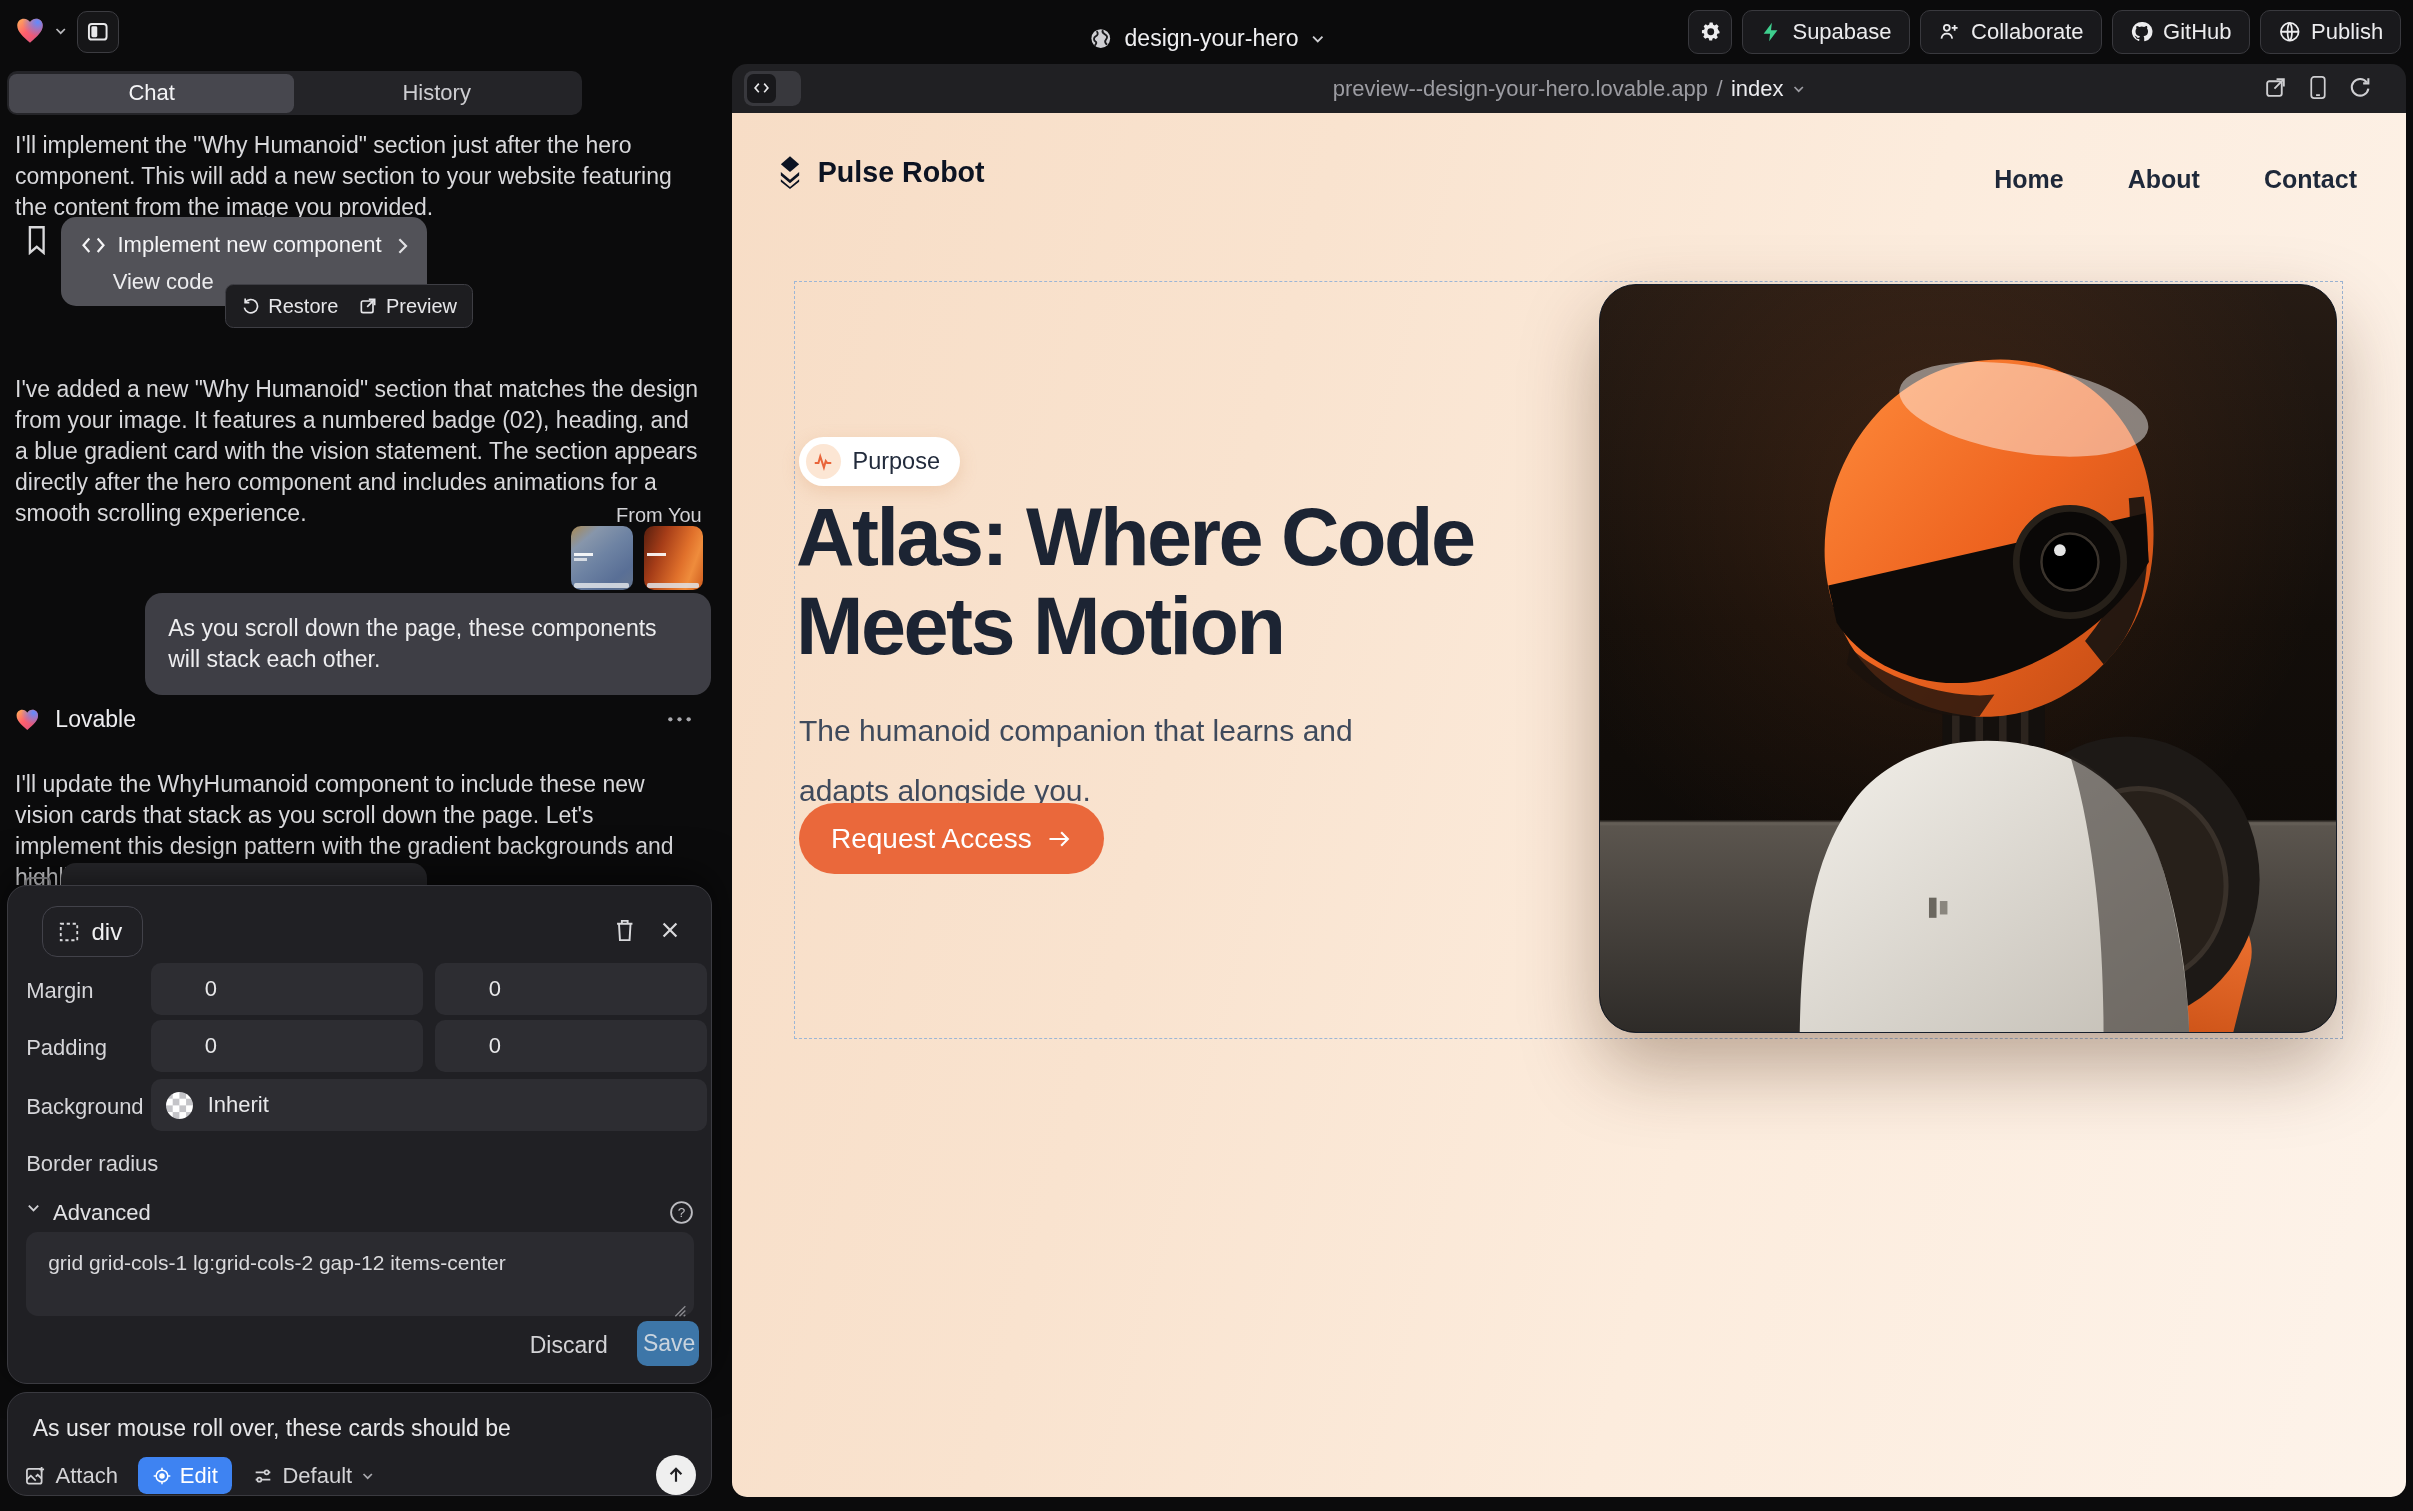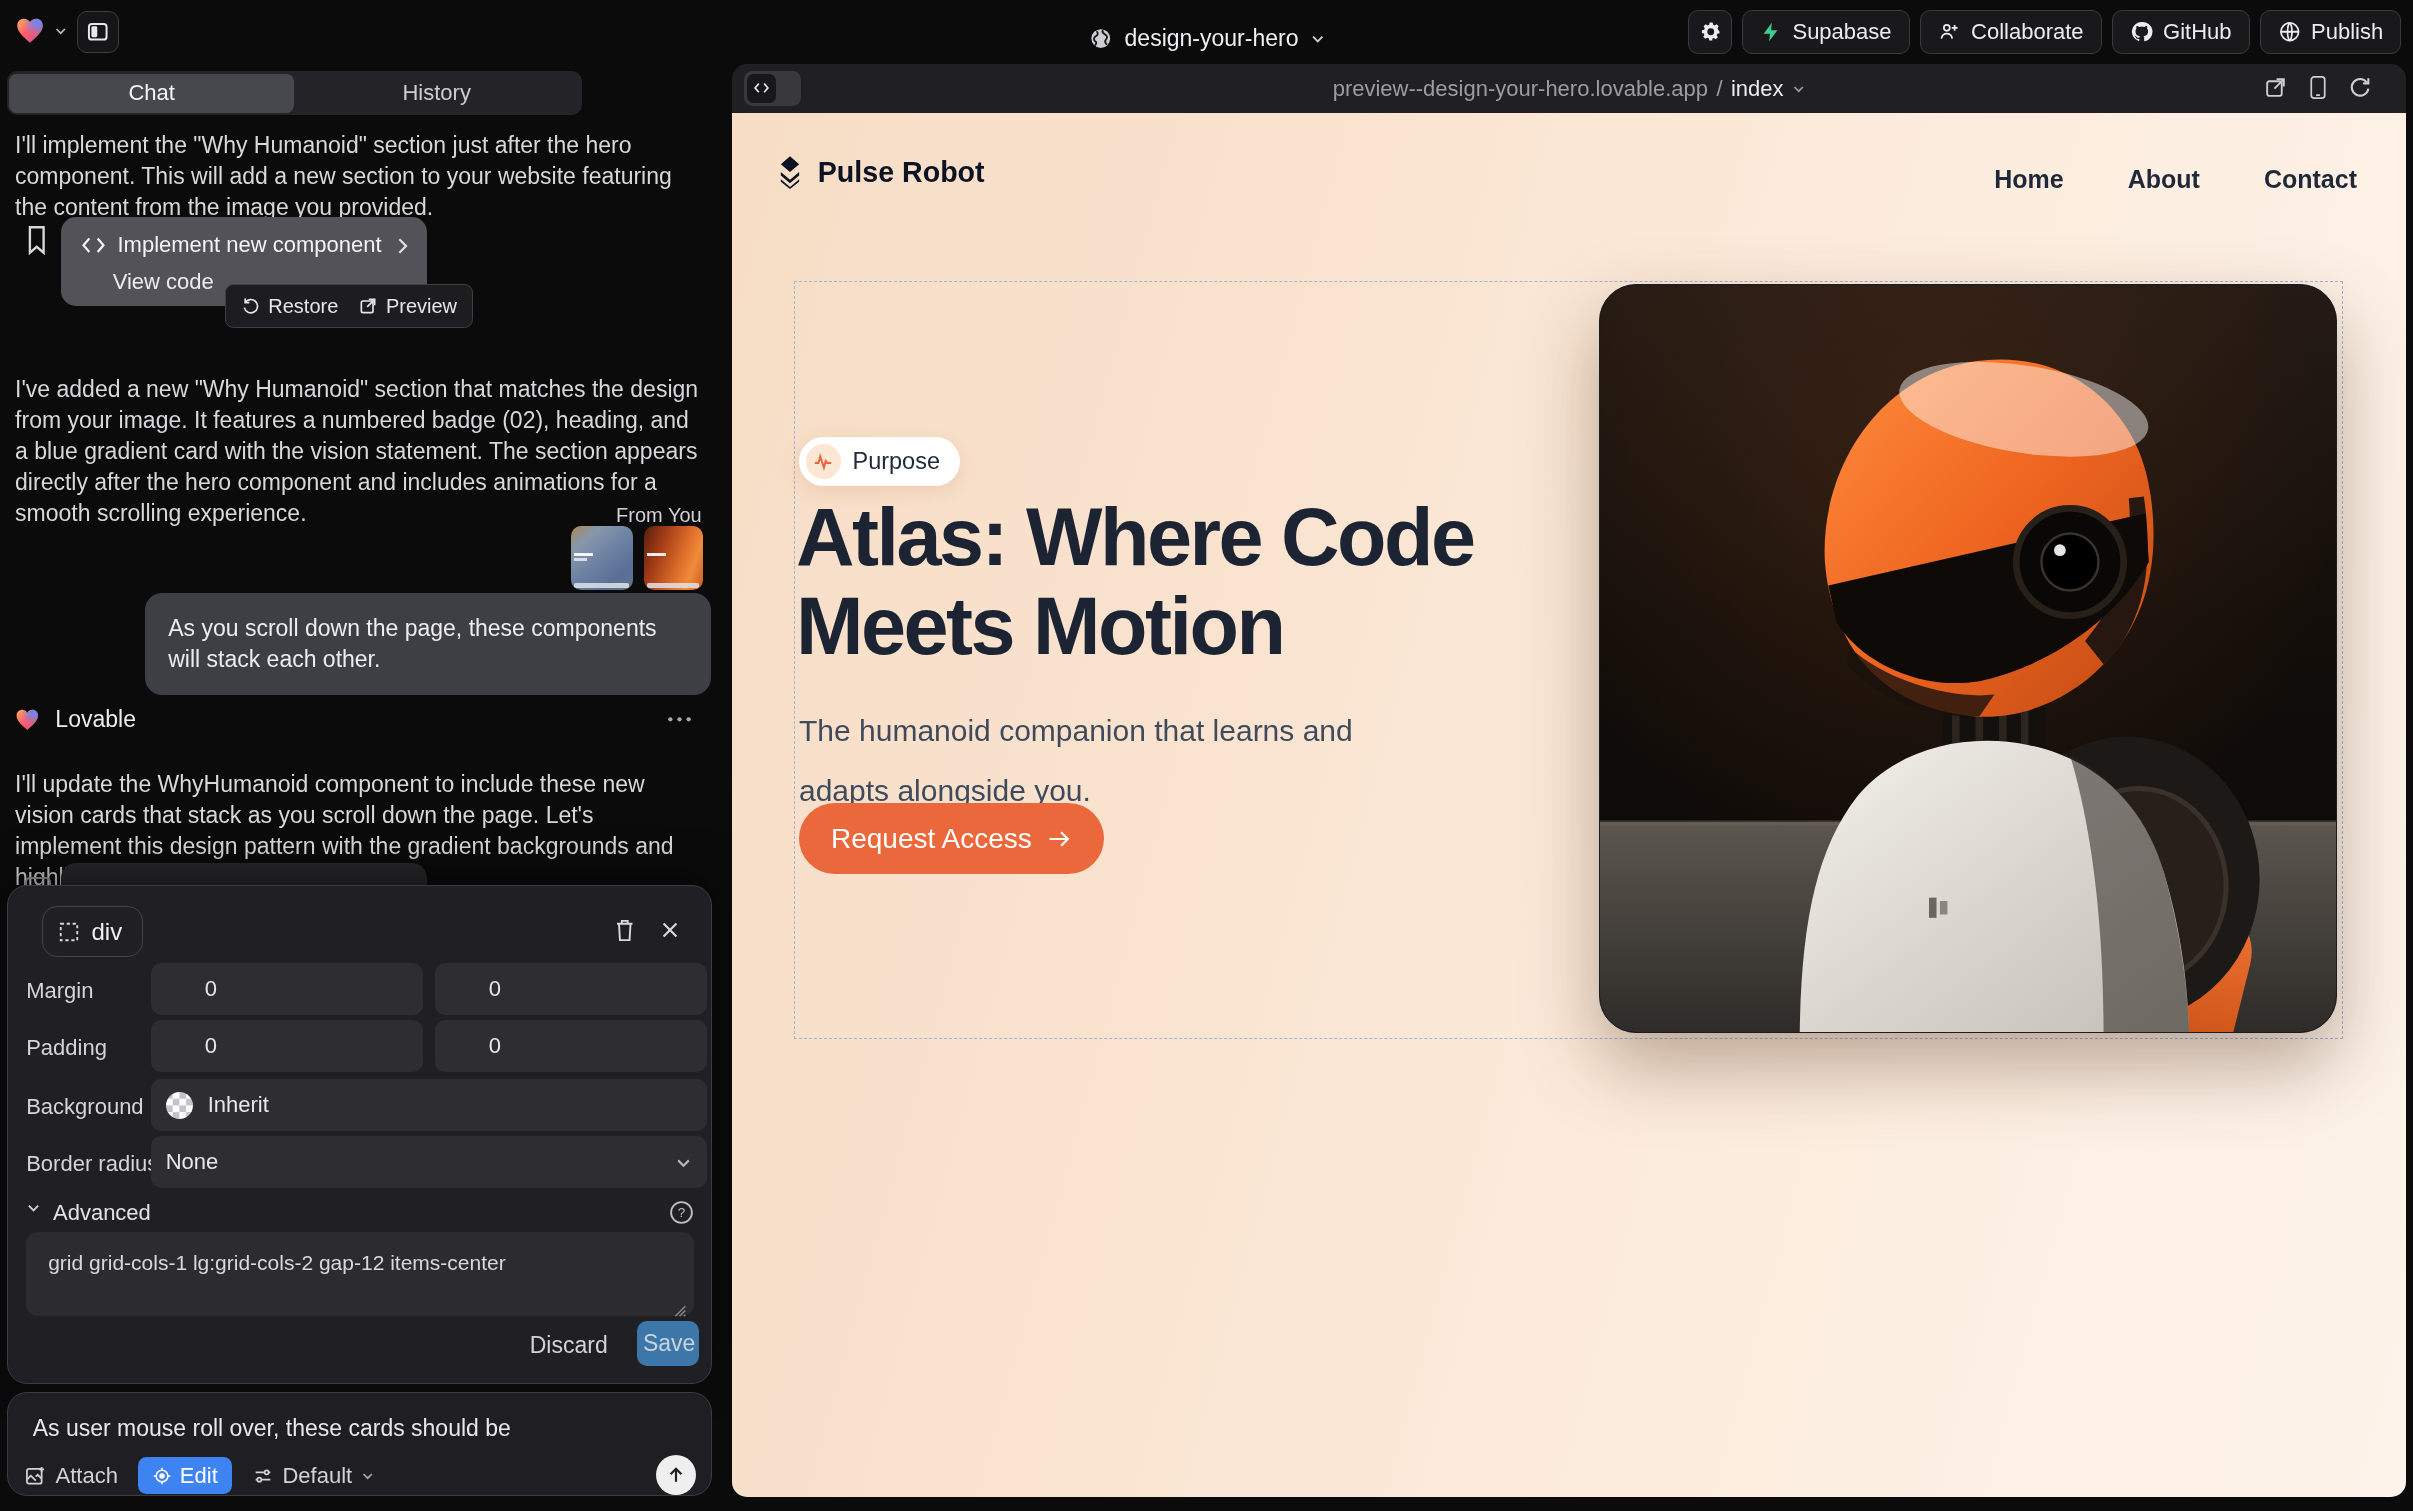"None" div.wide-field { html: <div> <span>None</span> <span> <svg> <path></path> </svg> </span> </div> -> none }
